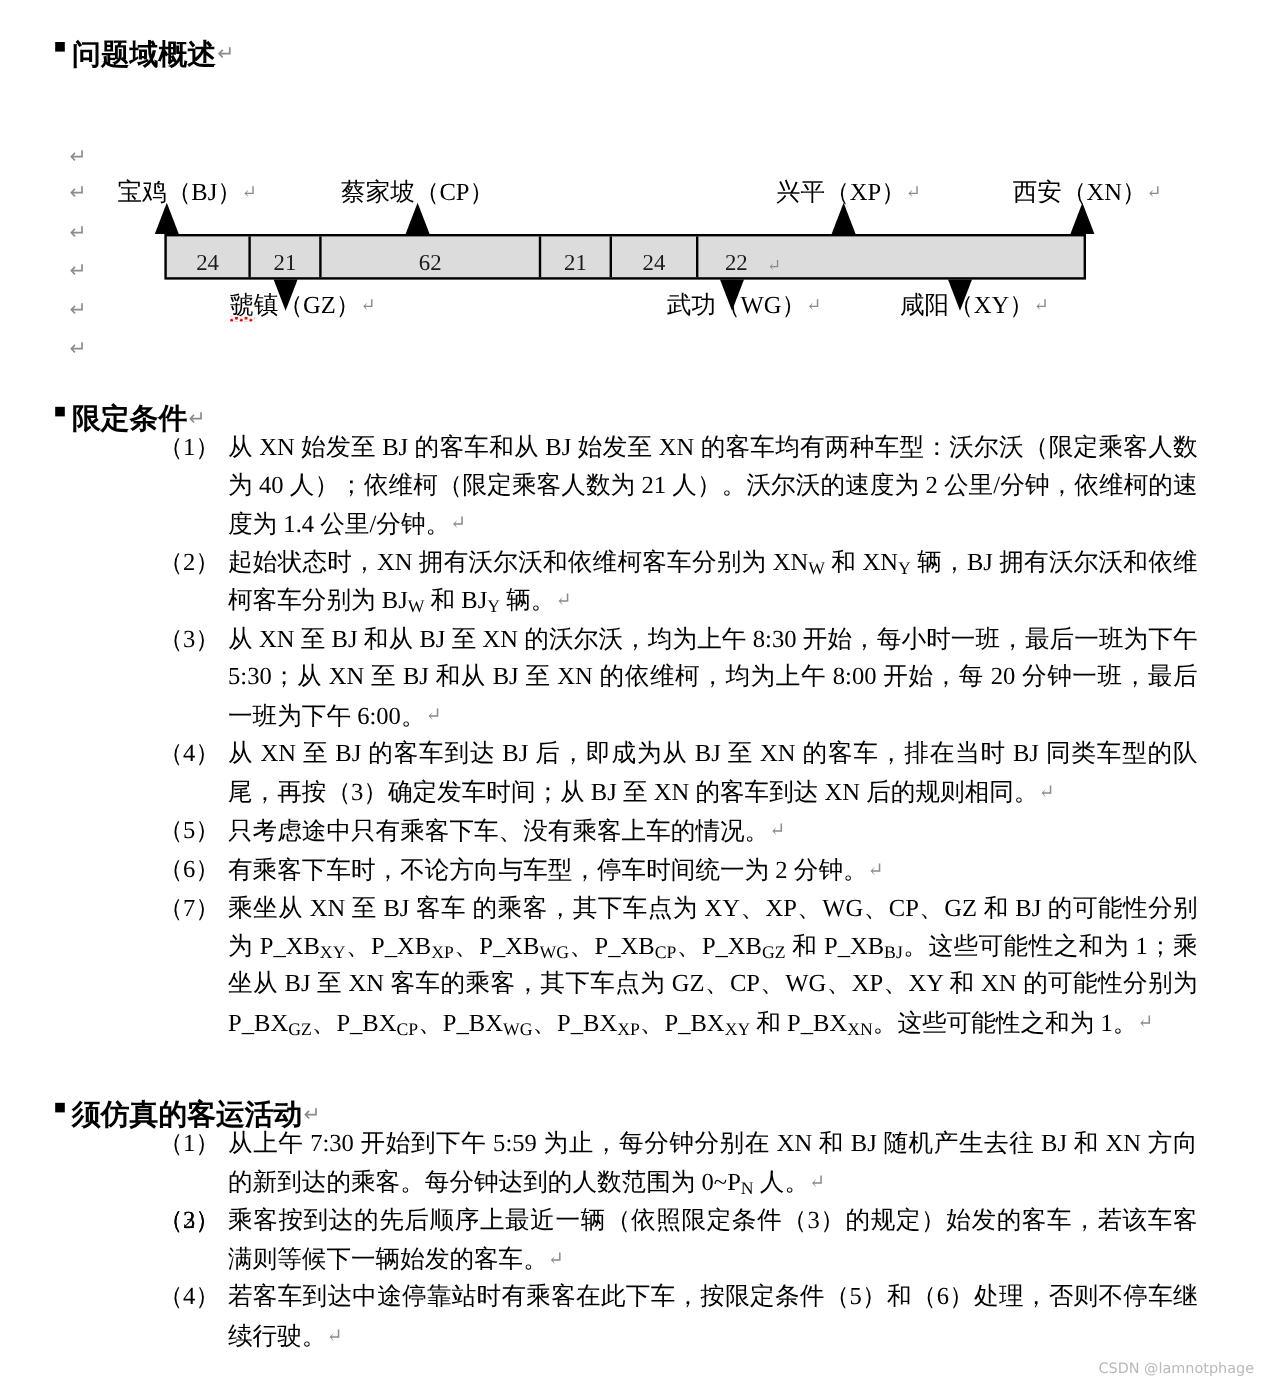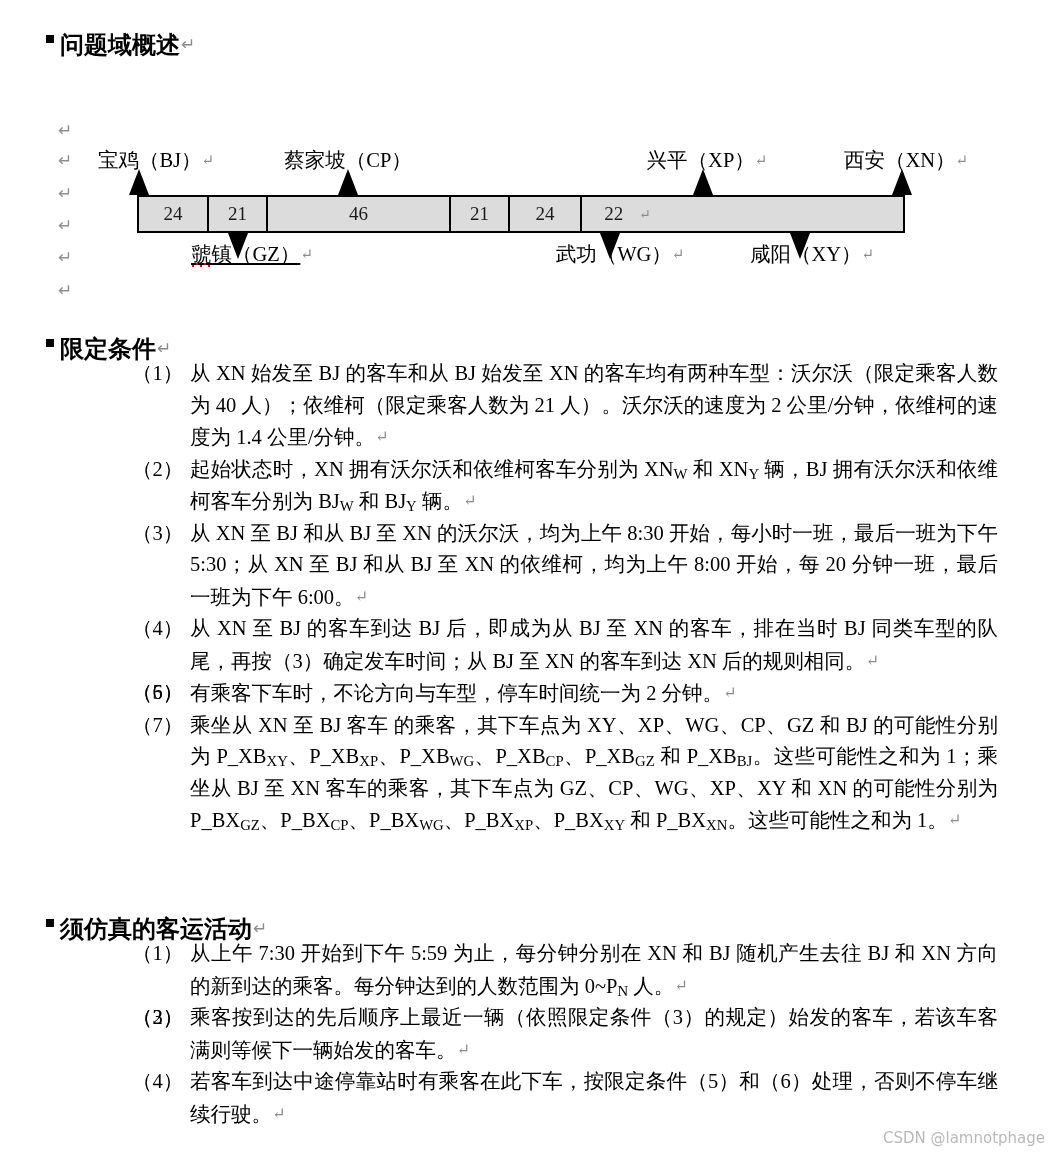"24" .seg { align-items: center -> flex-end }
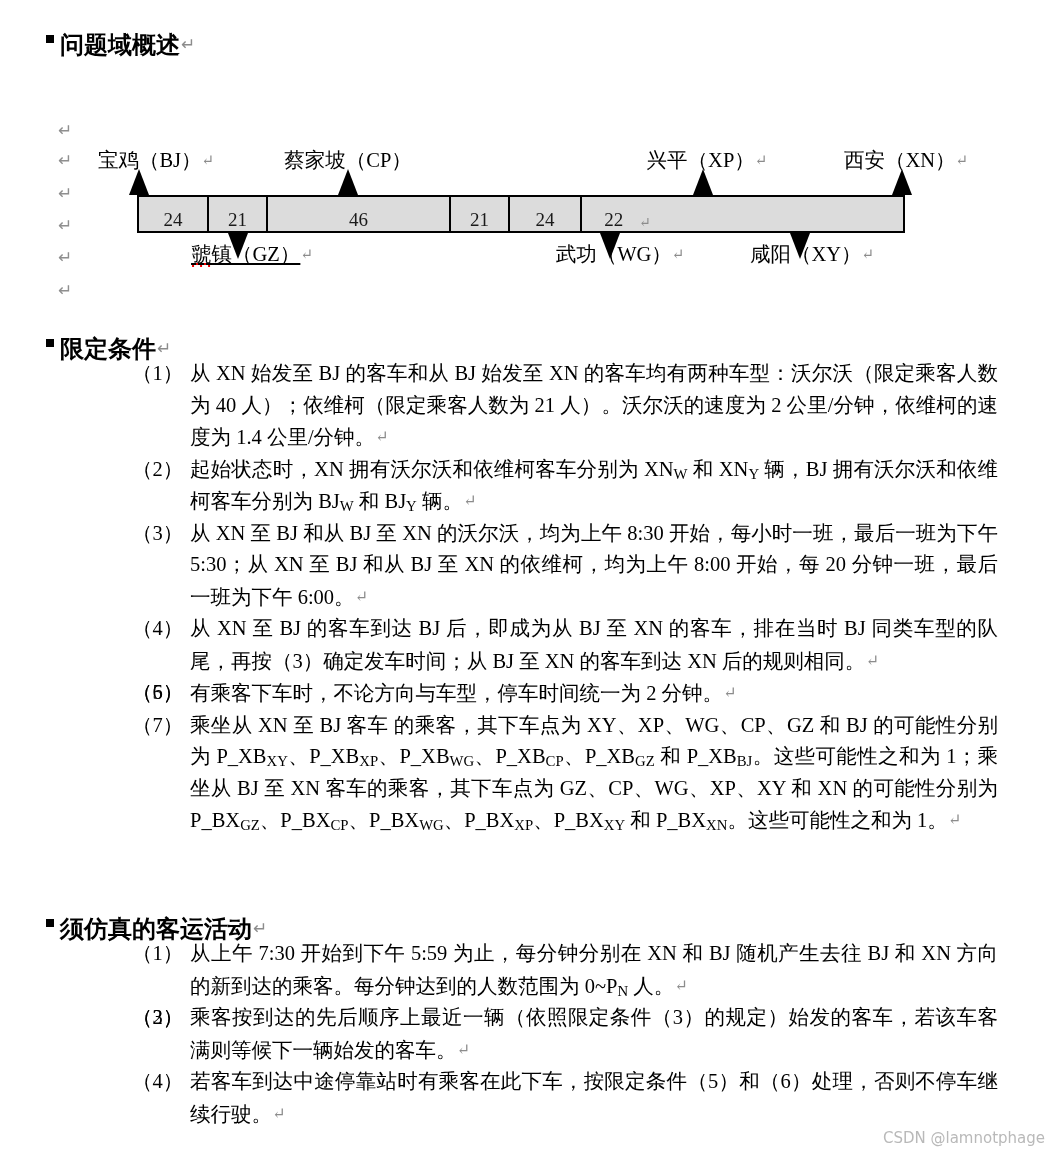"46" span { text: 46 -> 62 }
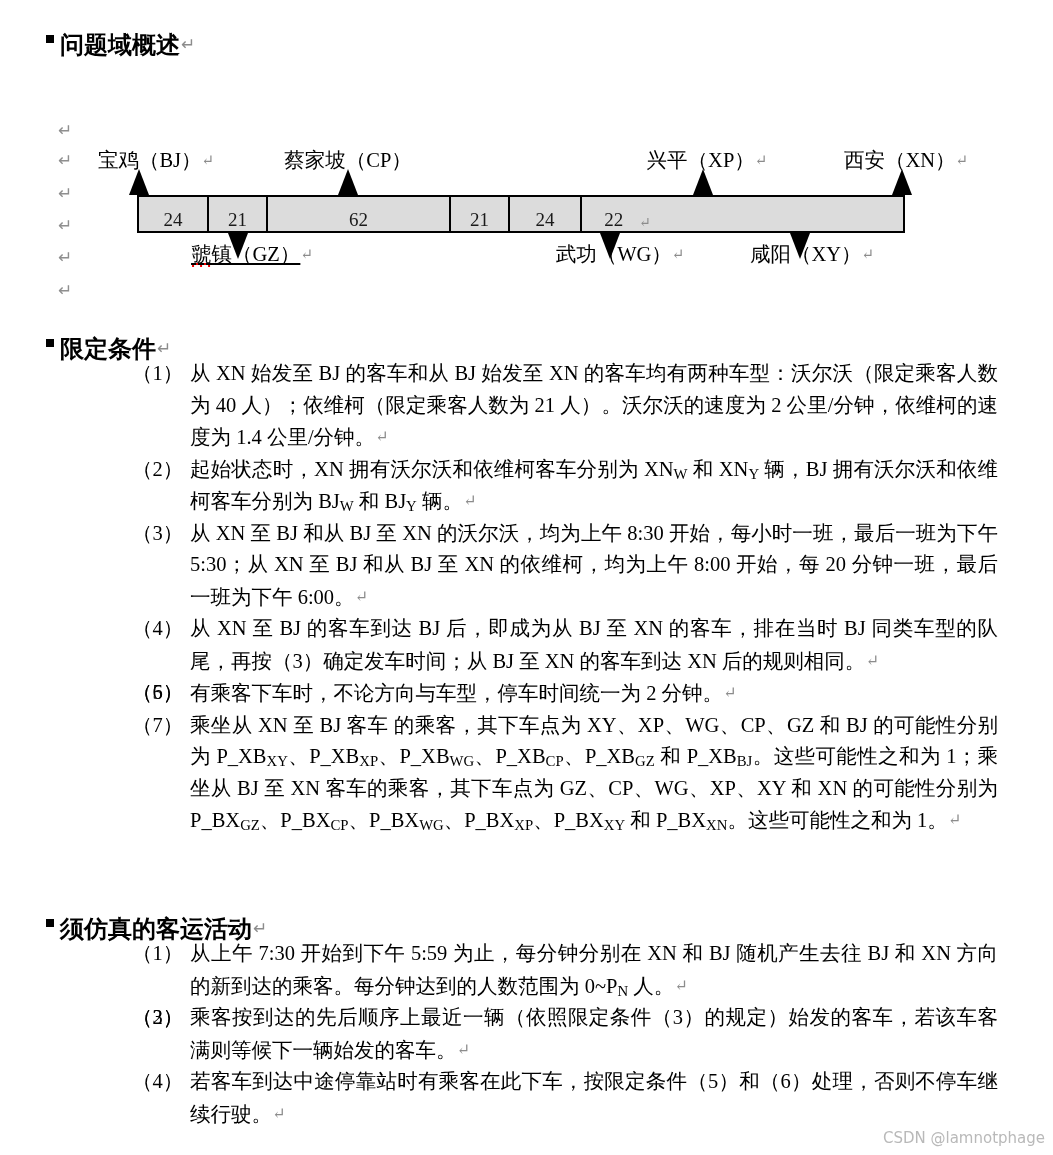"虢镇（GZ）" span { text-decoration: underline -> none }
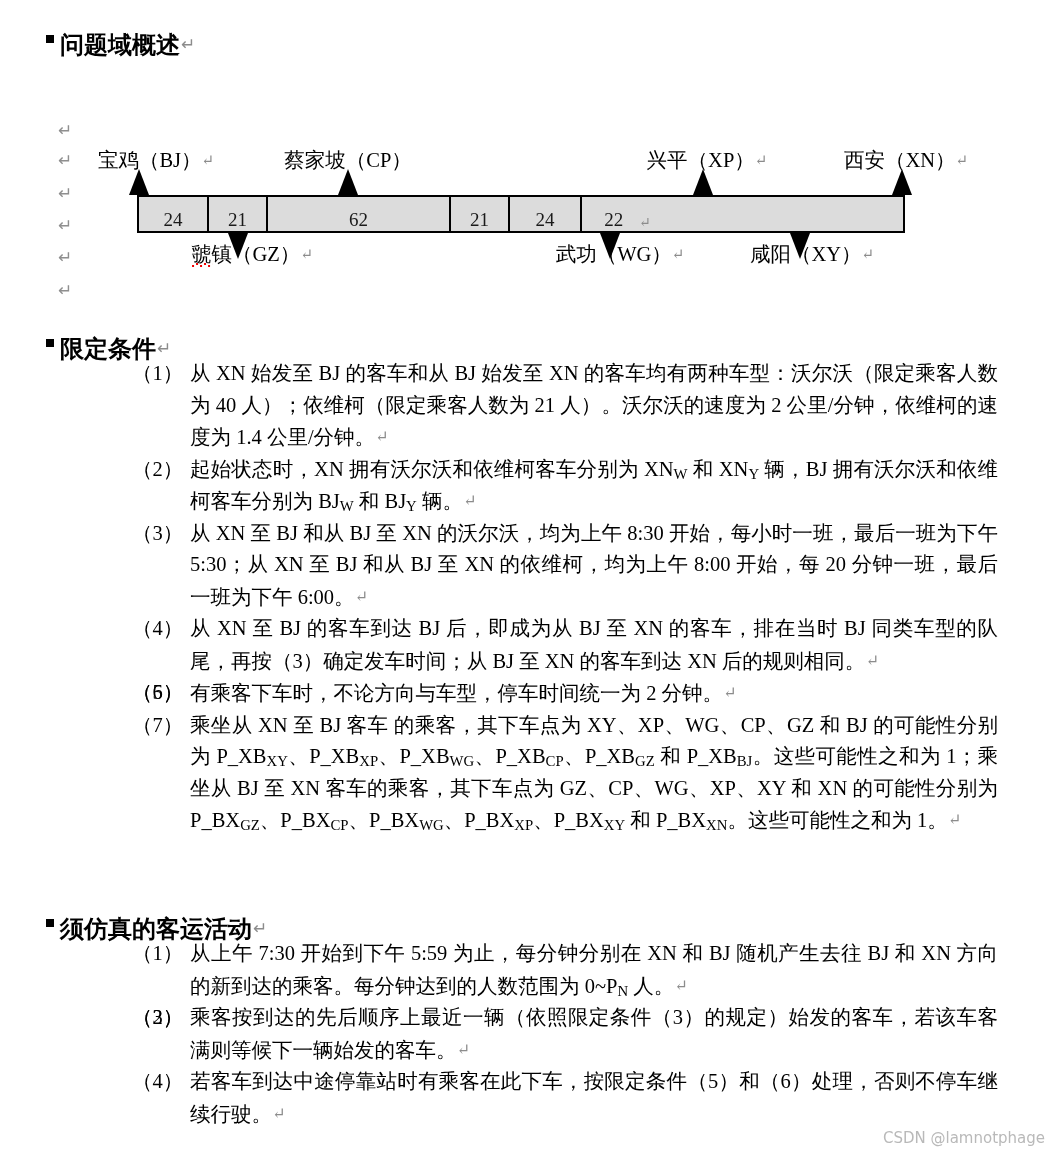"只考虑途中只有乘客下车、没有乘客上车的情况。↵" span { html: none -> <span>只考虑途中只有乘客下车、没有乘客上车的情况。<span>↵</span></span> }
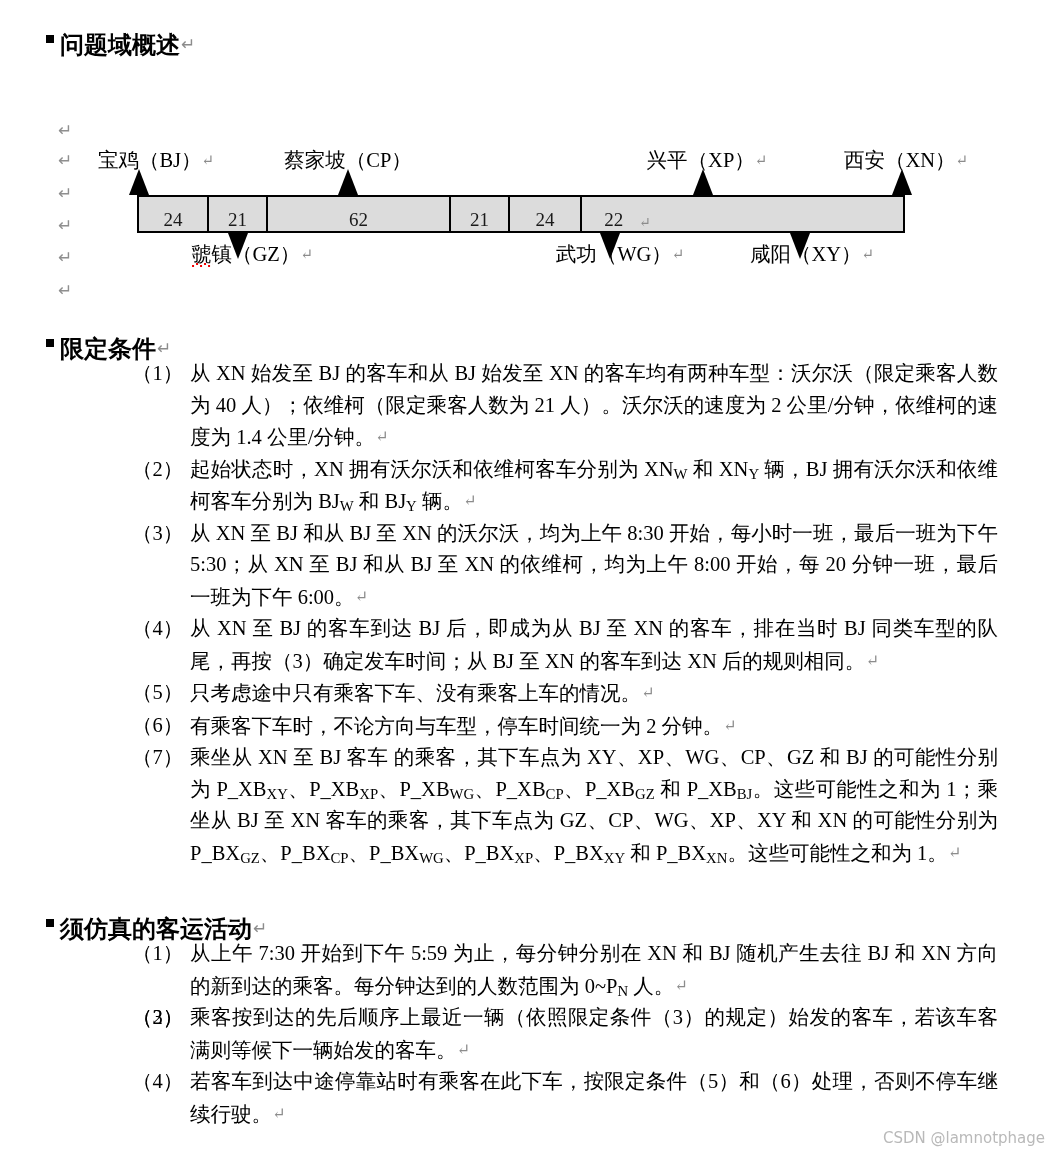"CSDN @lamnotphage" .watermark { font-size: 15px -> 12px }
